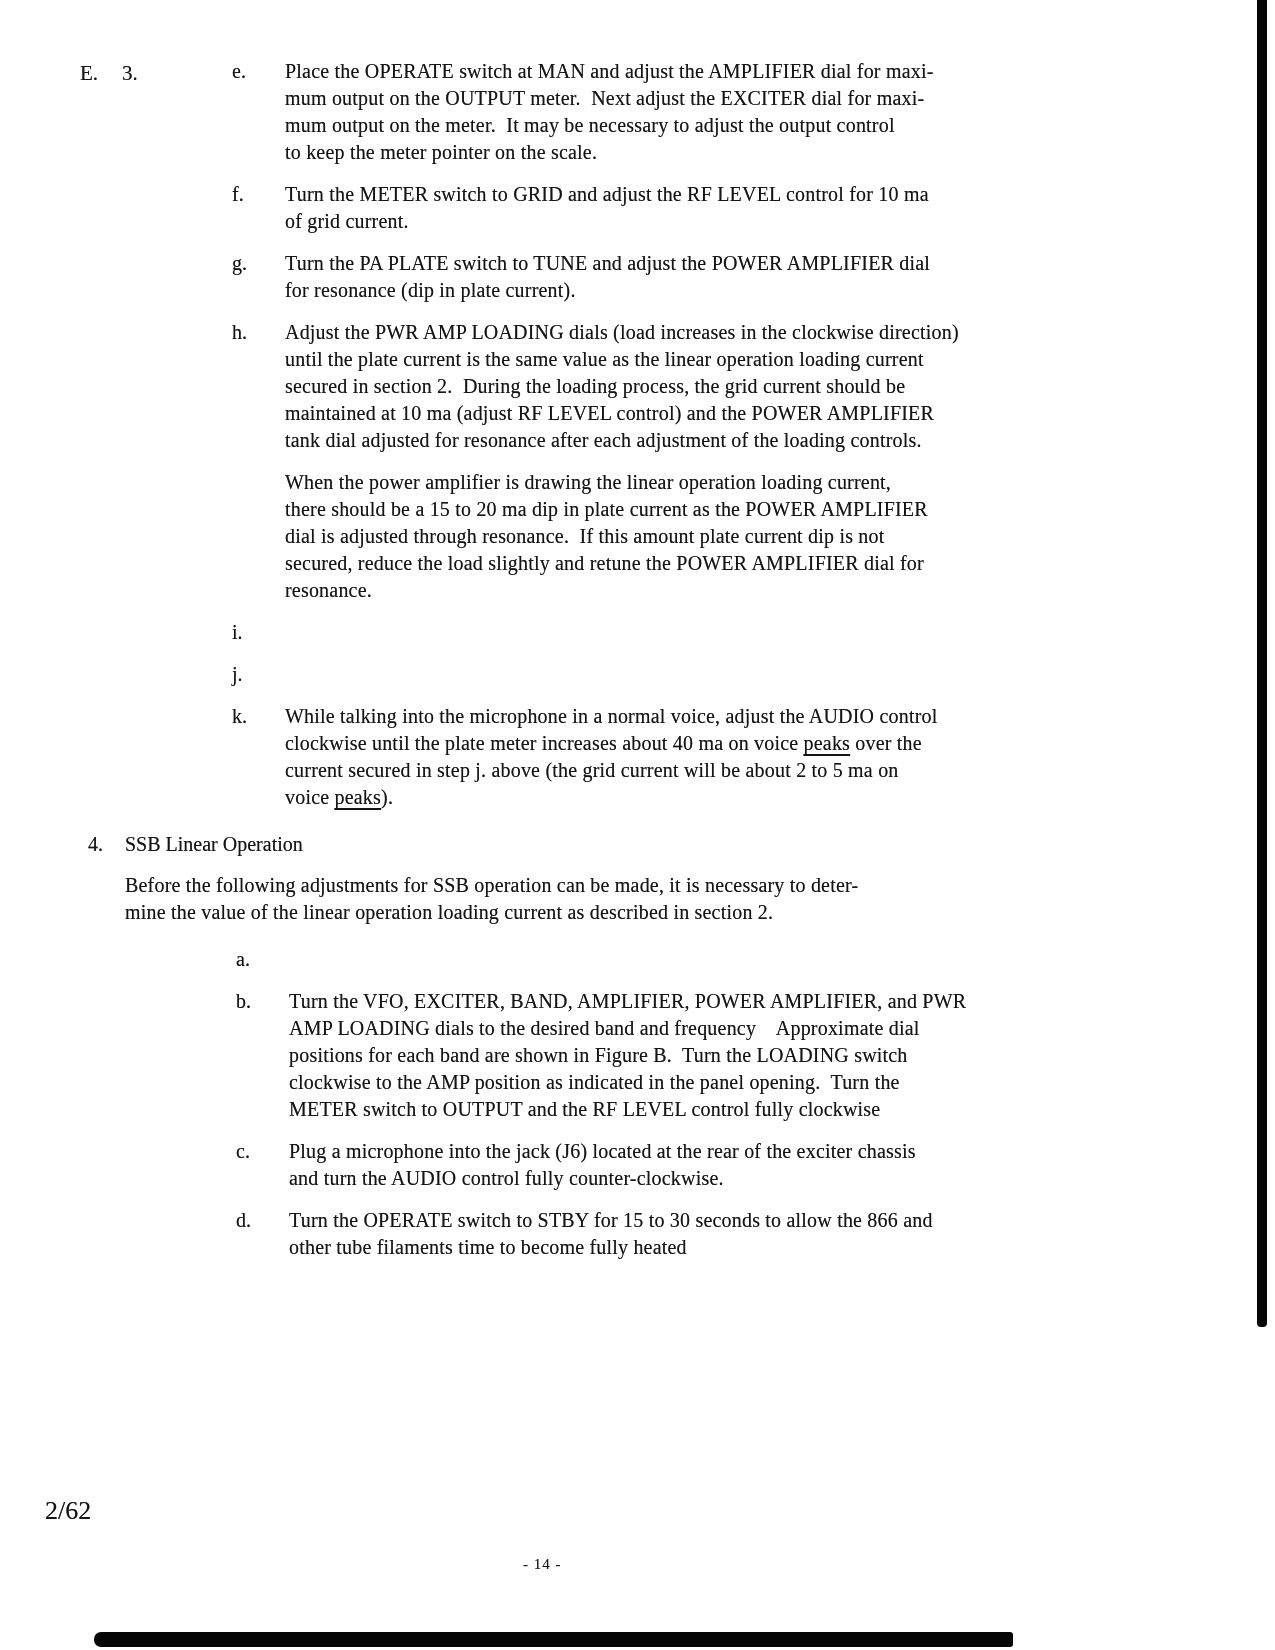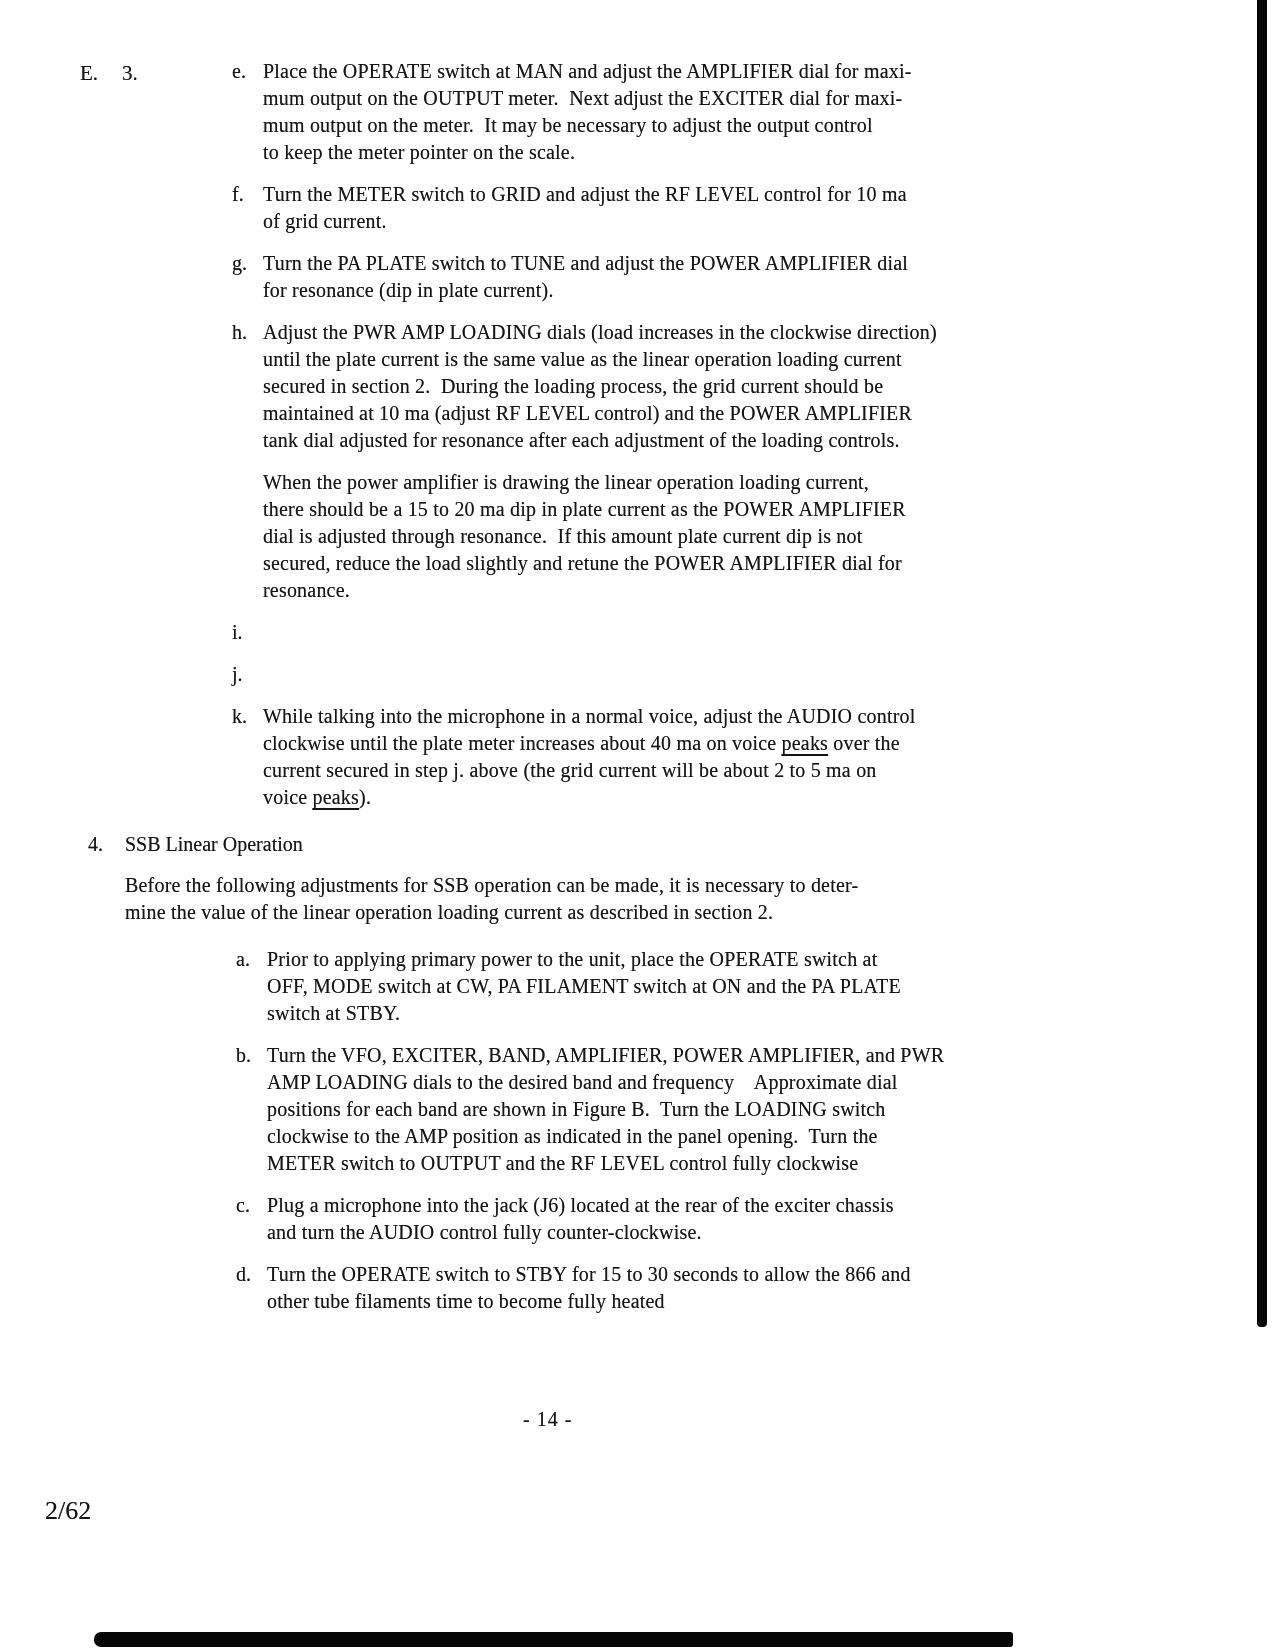"Place the OPERATE switch at" .step-lines { margin-left: none -> 22px }
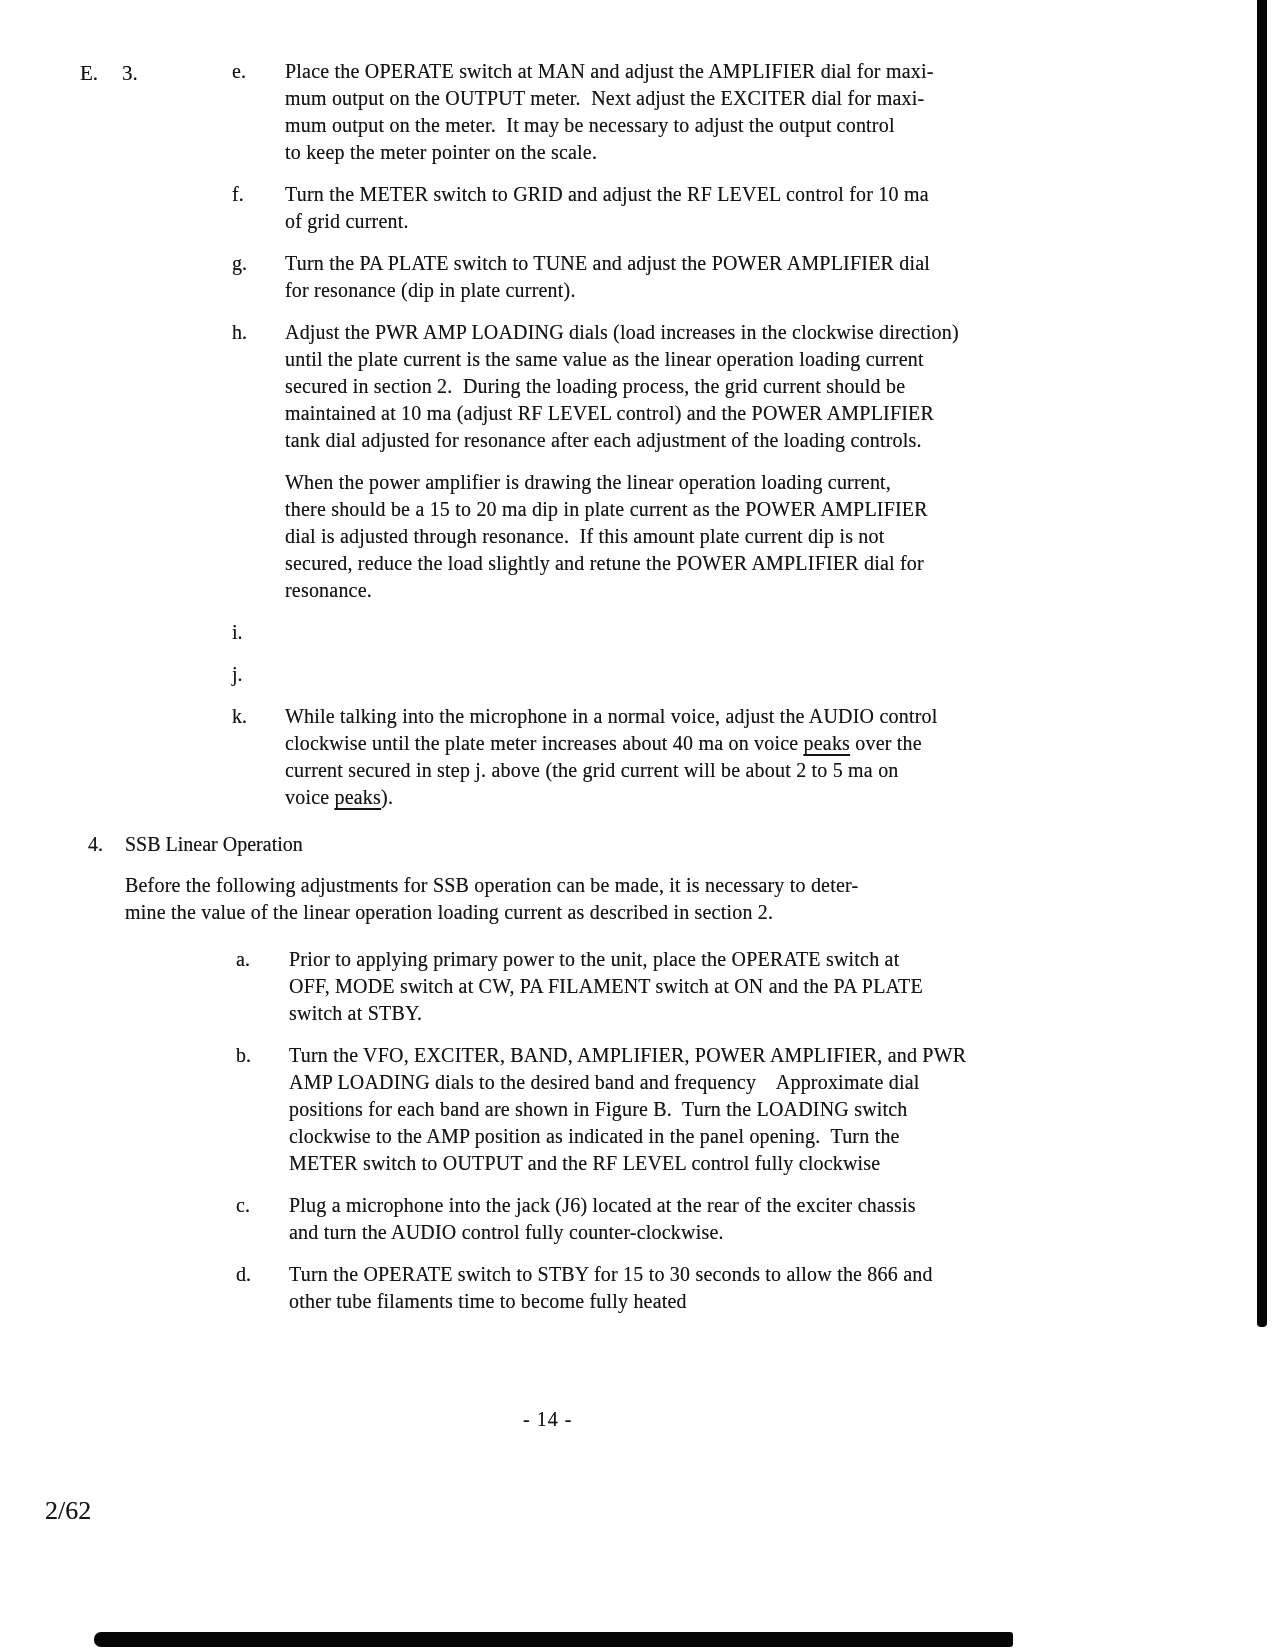"Prior to applying primary power" div.step-lines { html: <div>Prior to applying primary power to the unit, place the OPERATE switch at OFF, MODE switch at CW, PA FILAMENT switch at ON and the PA PLATE switch at STBY.</div> -> none }
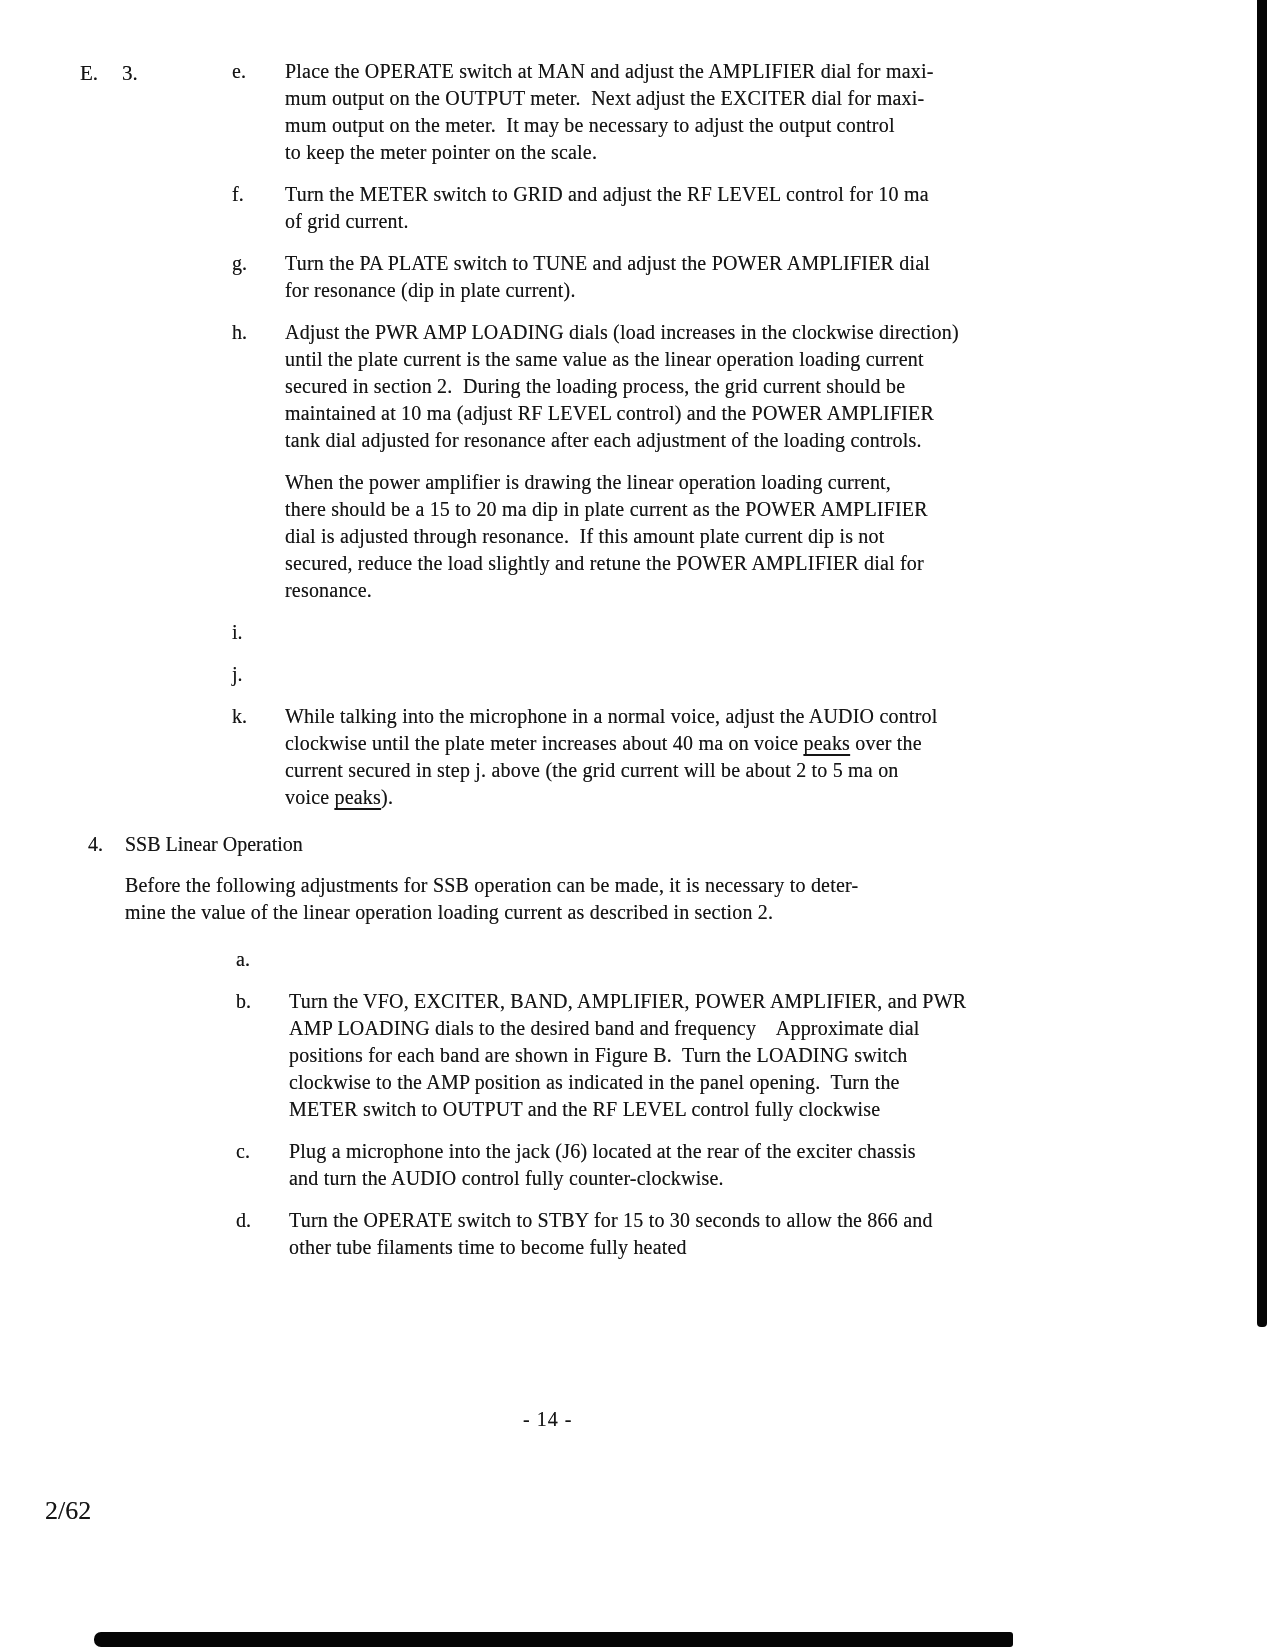"- 14 -" .footer-center { font-size: 20px -> 15px; top: 1408px -> 1556px }
